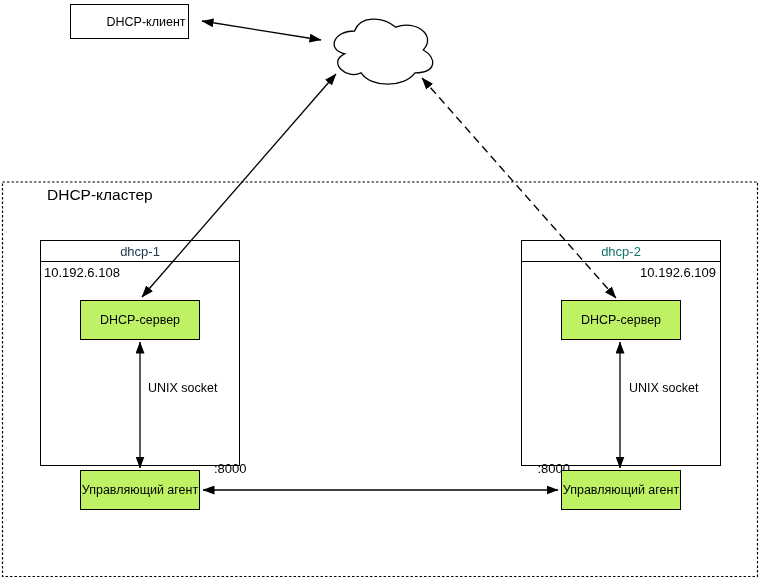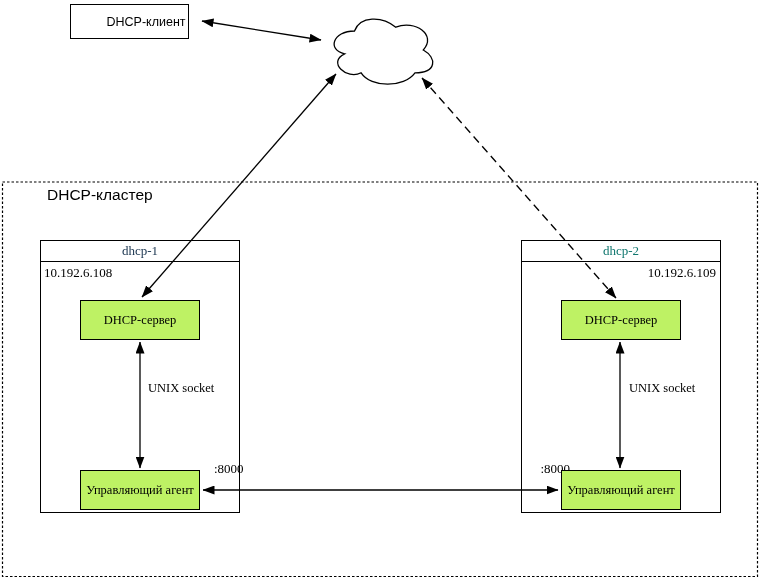"dhcp-1" .node { font-family: Liberation Serif, serif -> none; height: 273px -> 226px }
